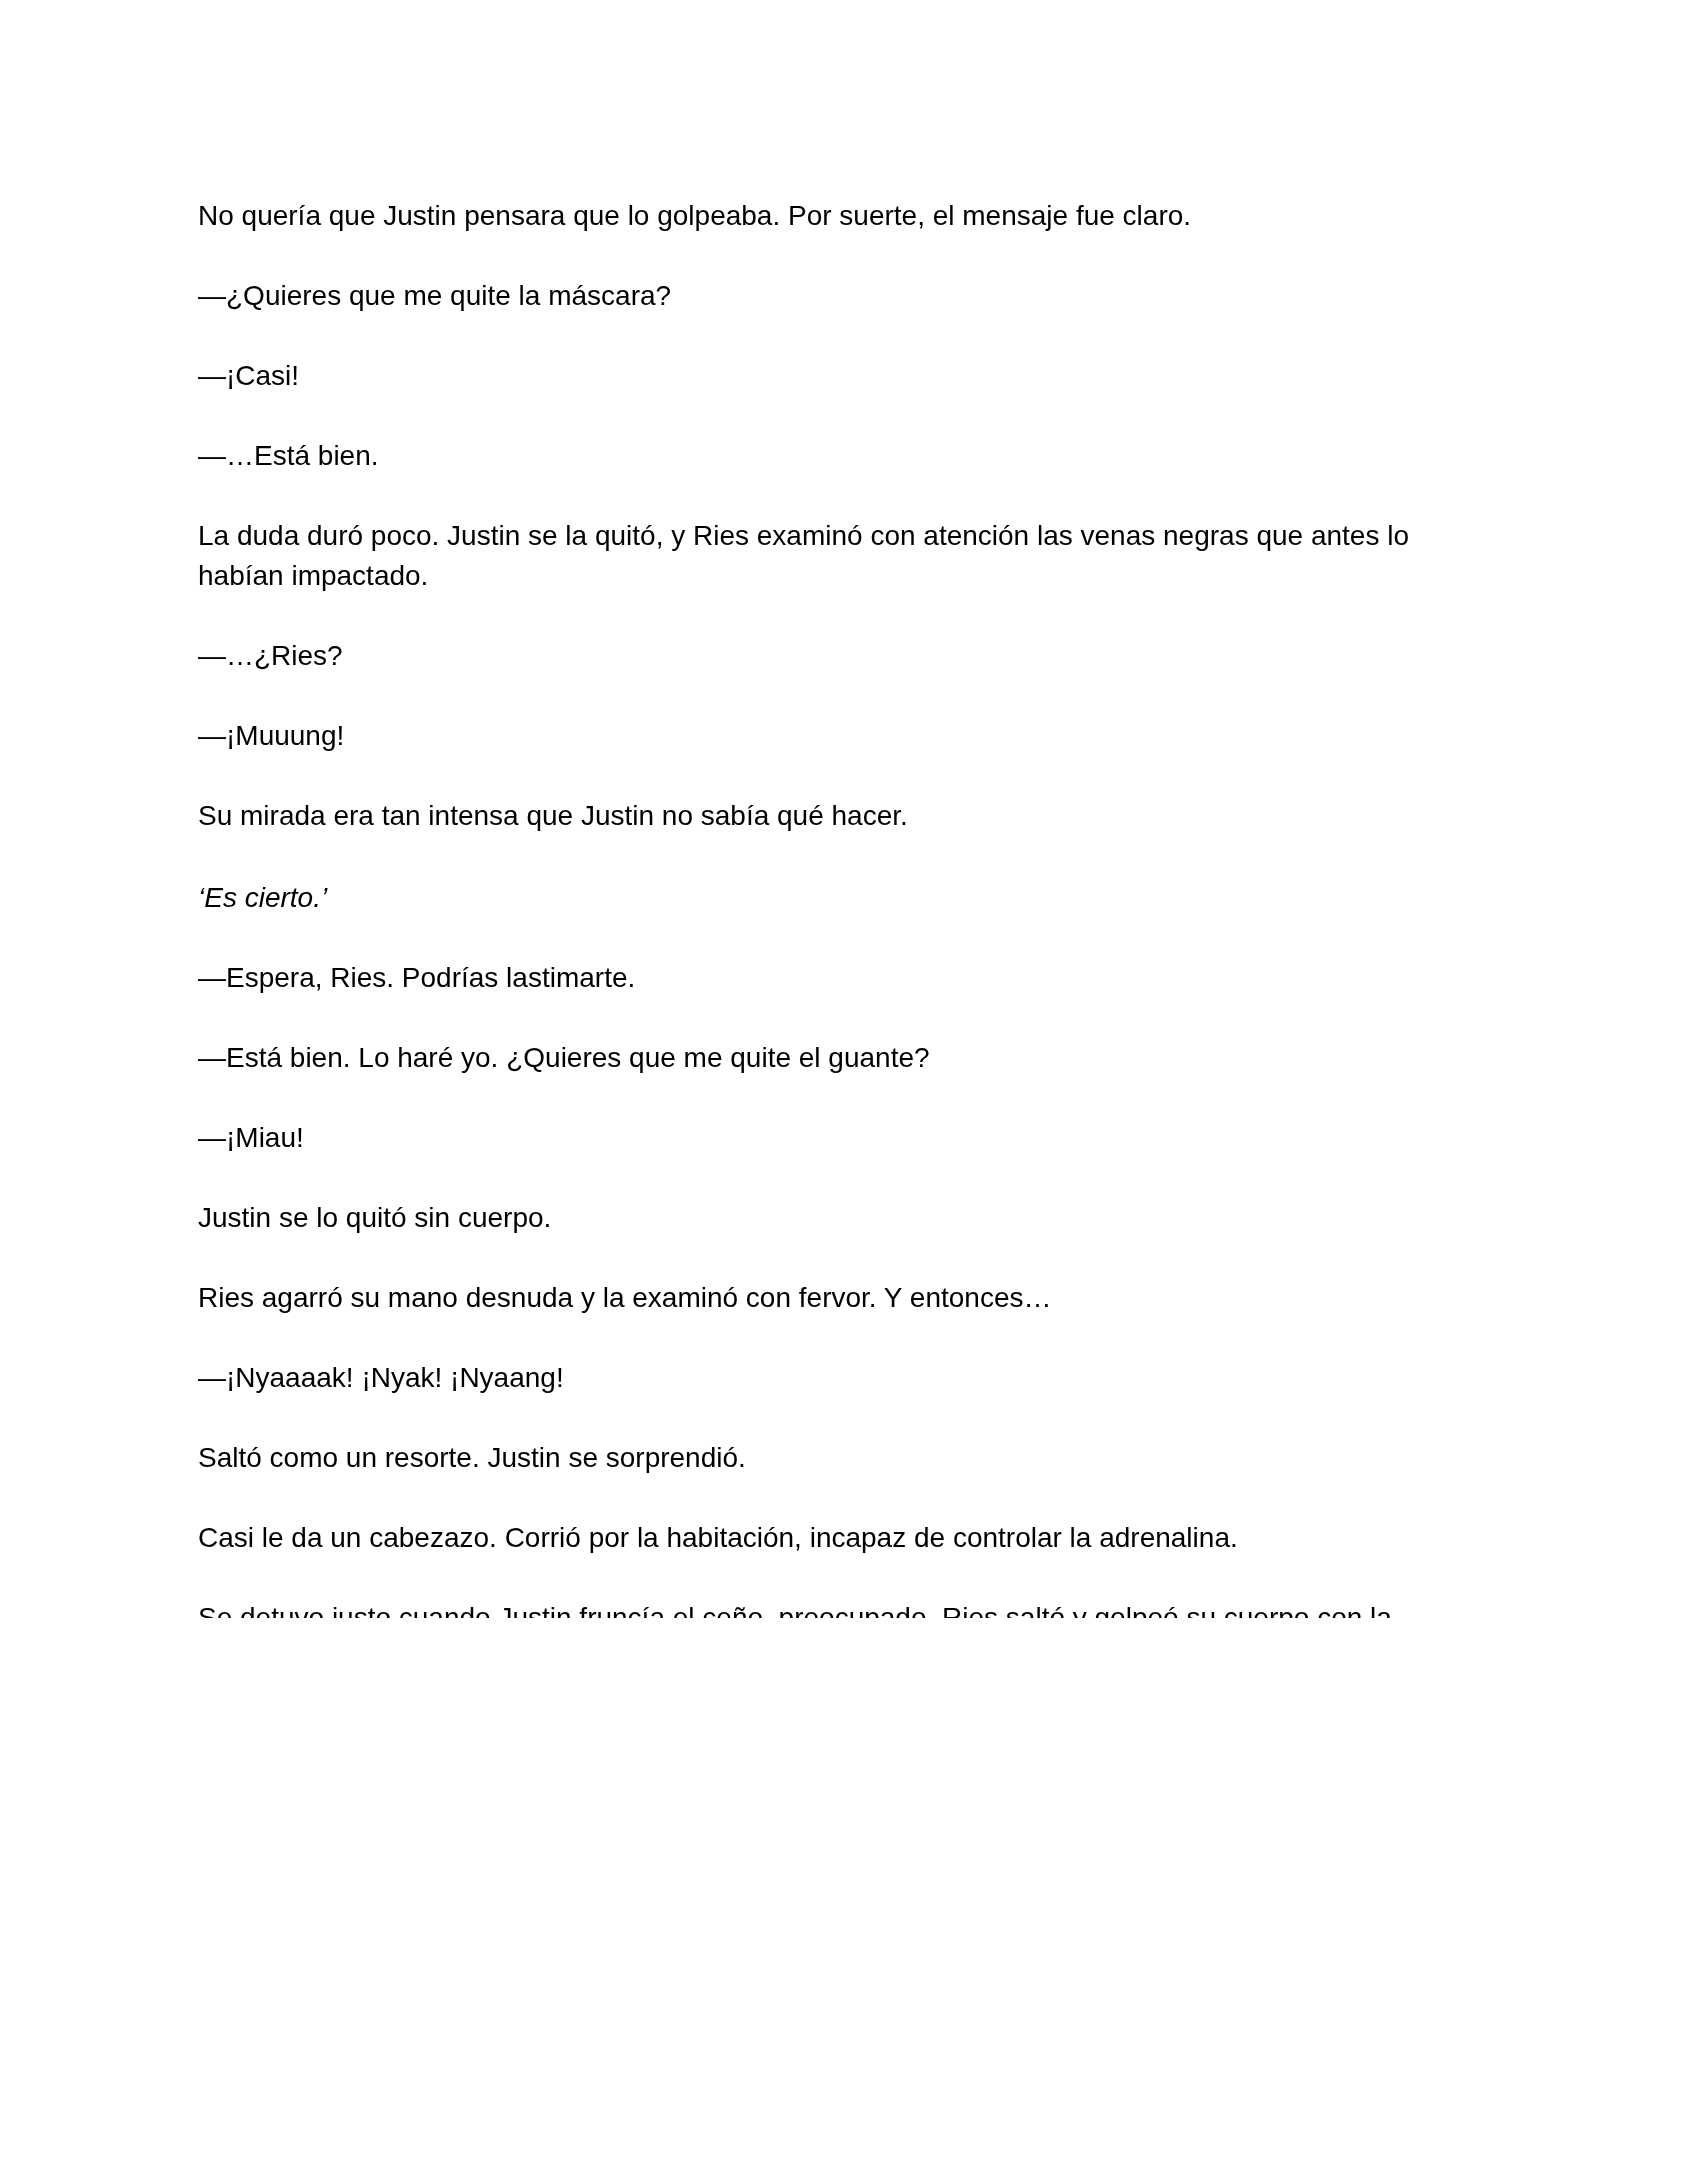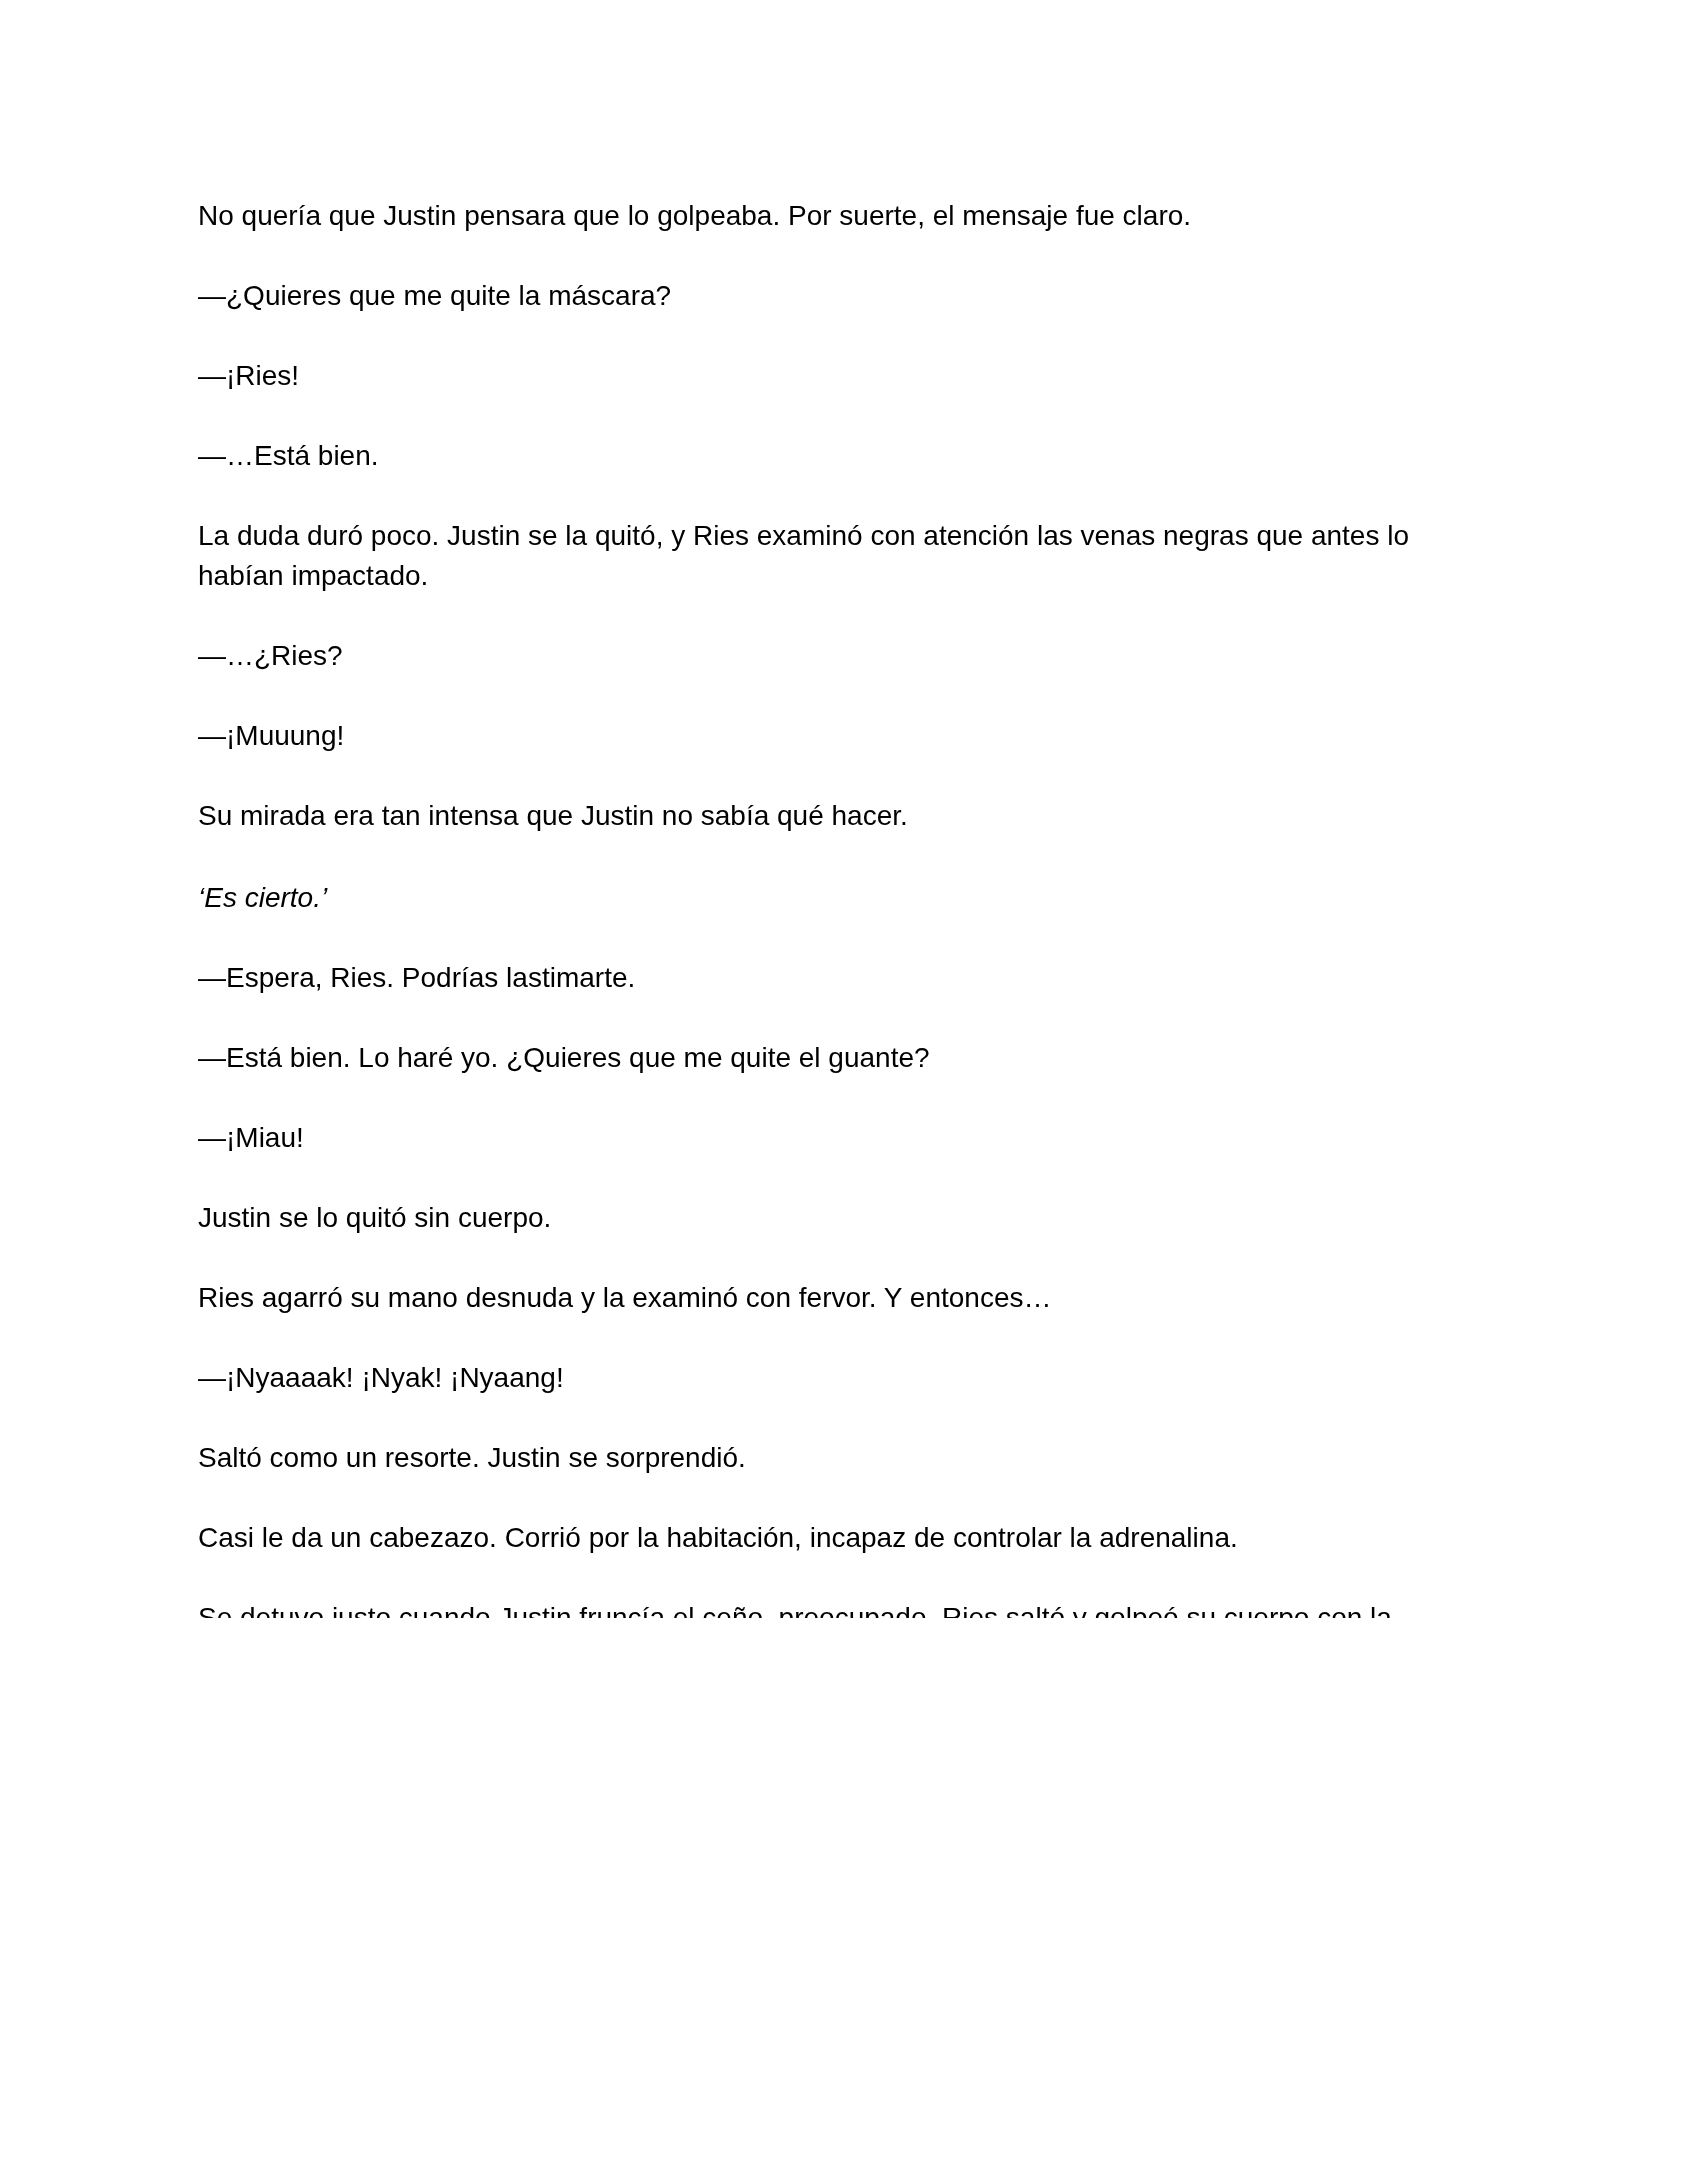"—¡Ries!" p { text: Ries -> Casi }
